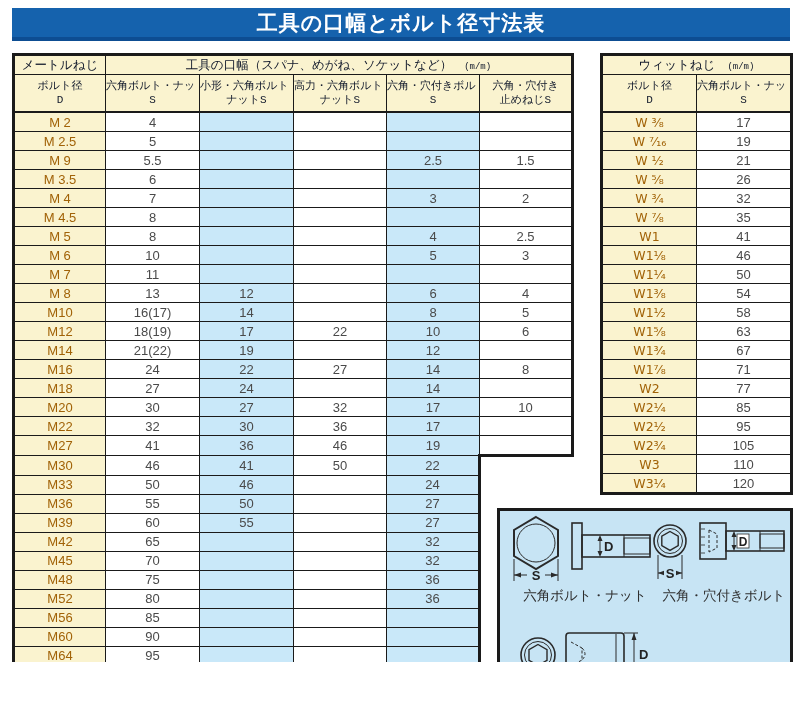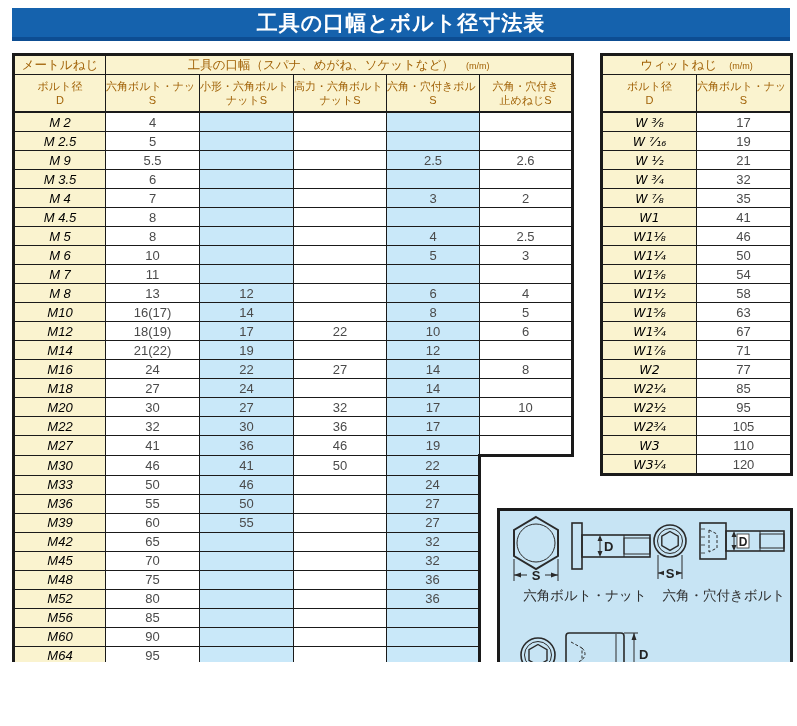"メートルねじ" th { color: #a16207 -> #0f172a; font-family: none -> Liberation Mono, monospace }
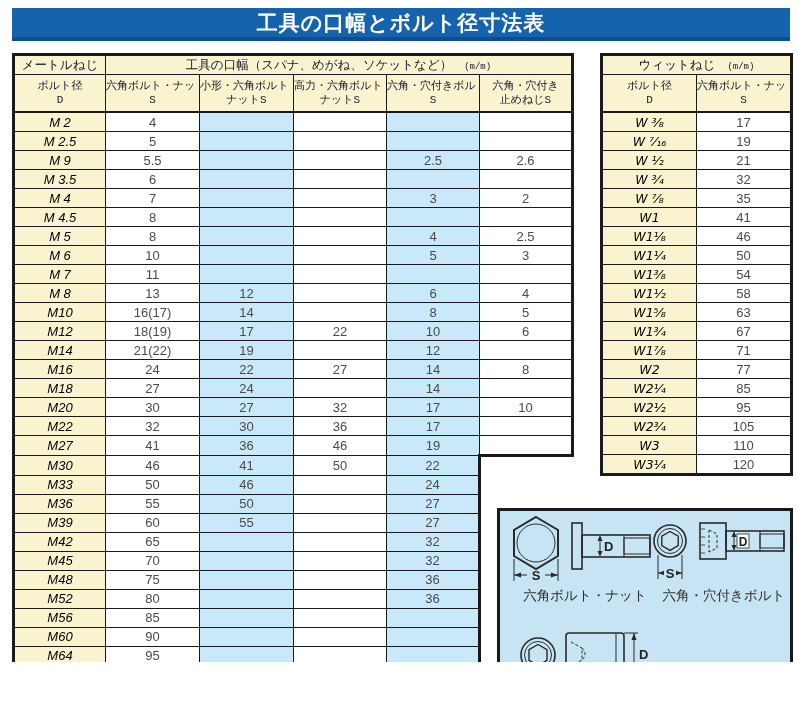"M 2" td.dcol { color: #000000 -> #a16207; font-style: italic -> none }
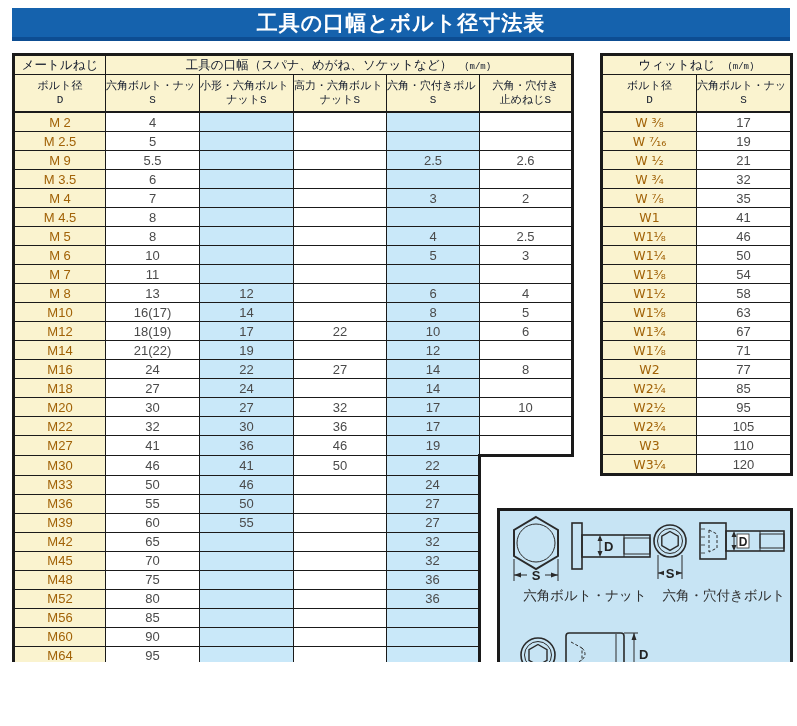"2.6" td.vcol { text: 2.6 -> 1.5 }
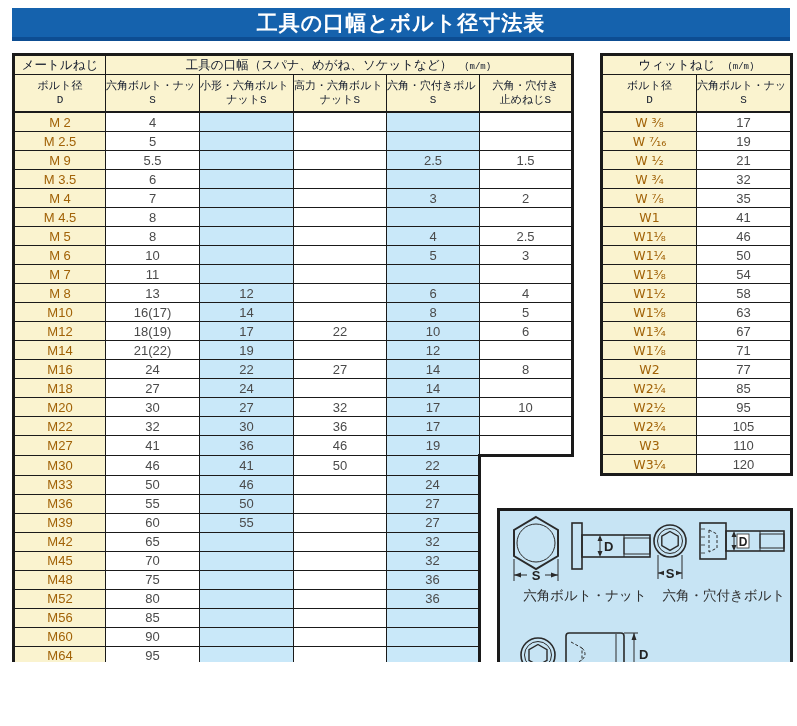"W ⁵⁄₈" tr { html: none -> <tr> <td>W ⁵⁄₈</td> <td>26</td> </tr> }
